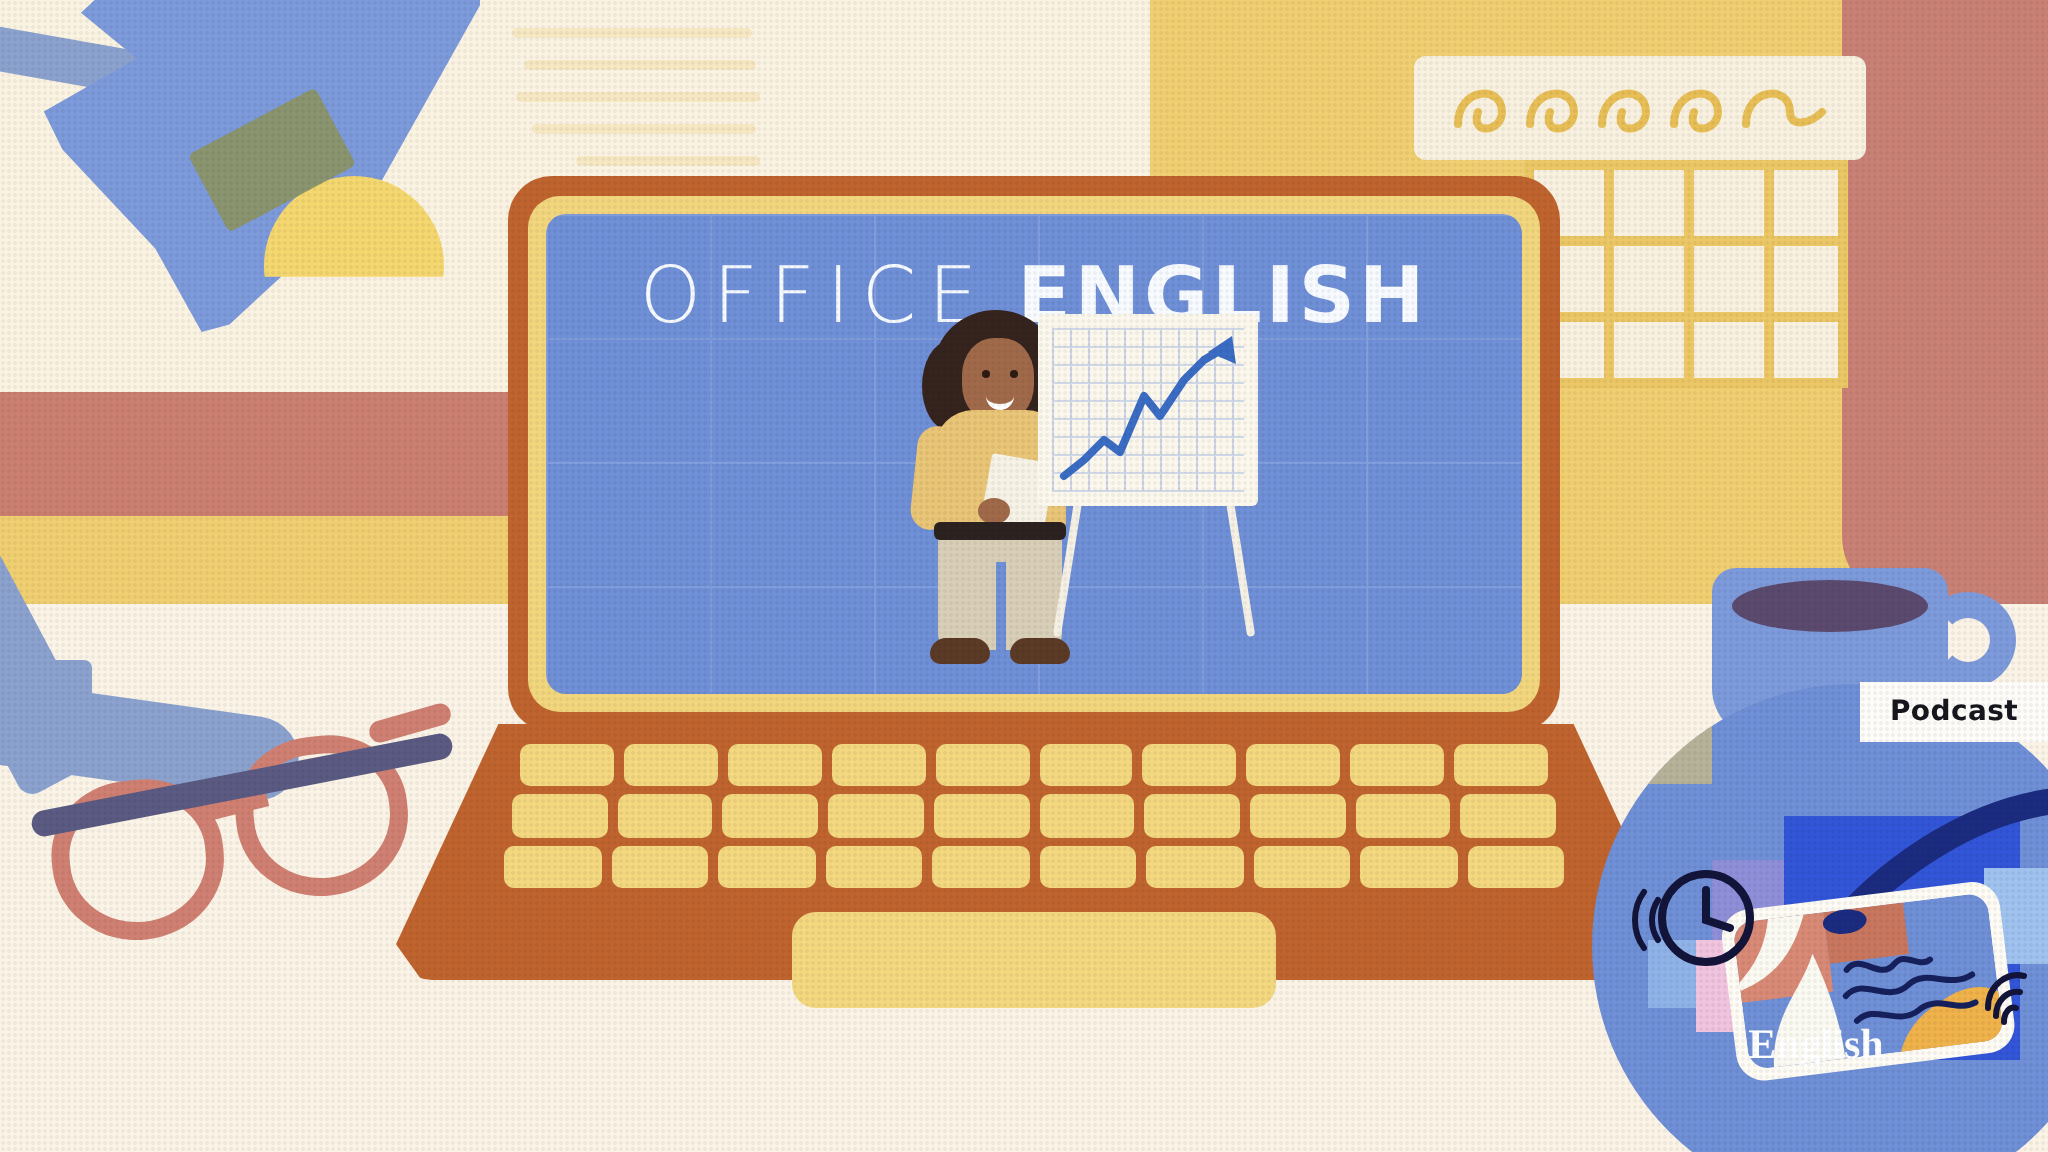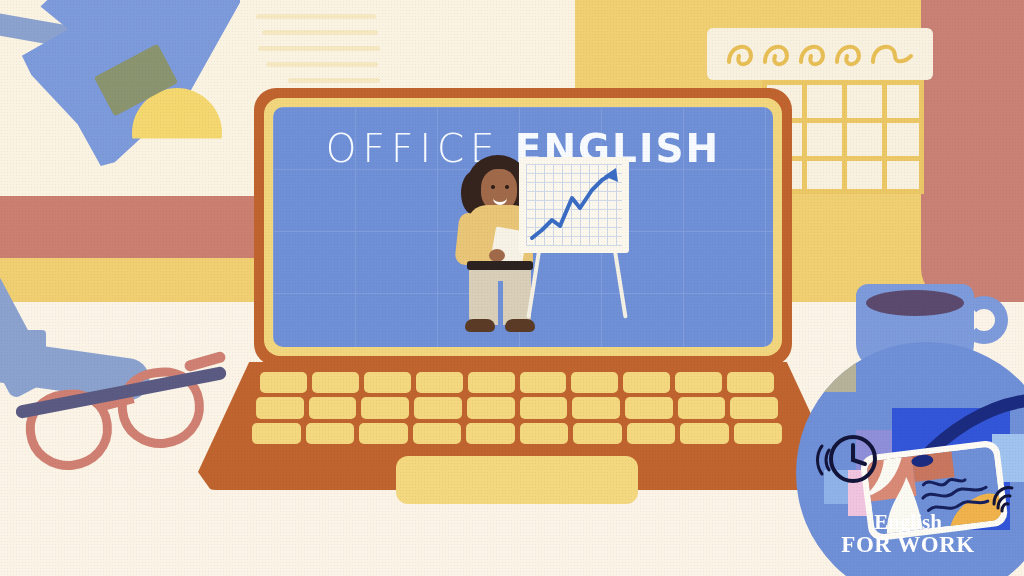"OFFICE ENGLISH" .laptop-lid { padding-left: 12px -> none }
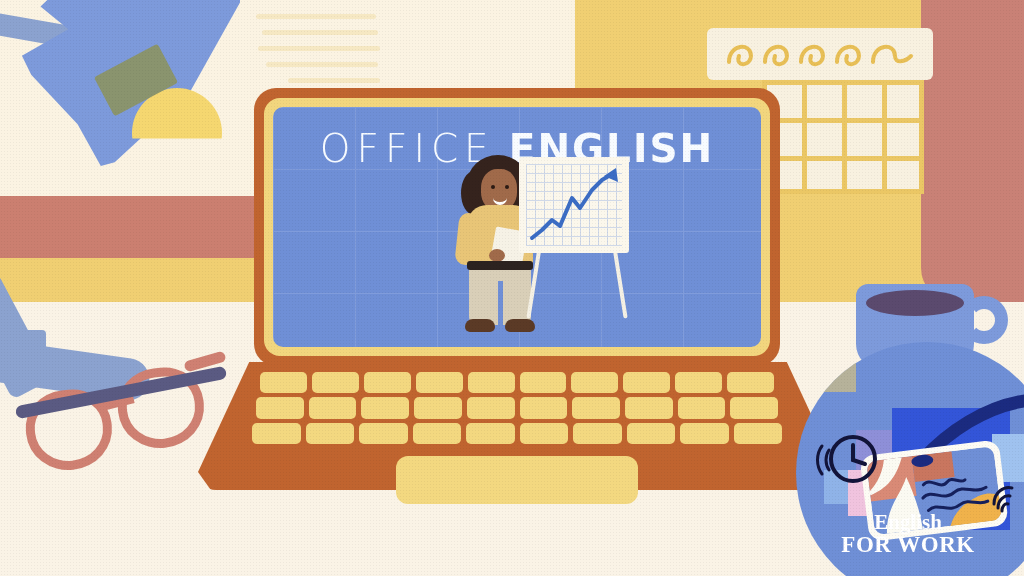"Podcast" div.pod-badge { html: none -> <div>Podcast</div> }
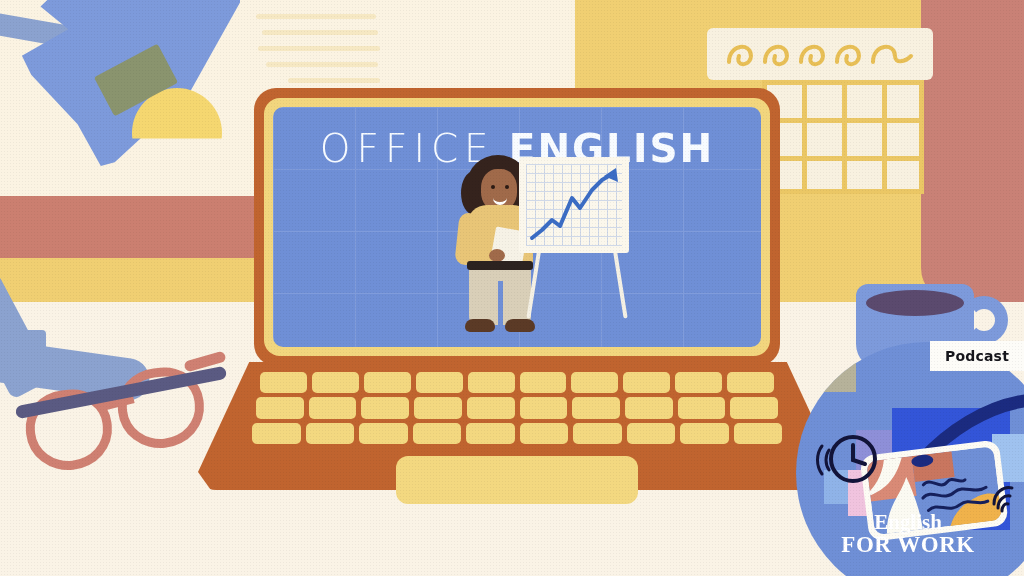"FOR WORK" div.pt2 { html: <div>FOR WORK</div> -> none }
